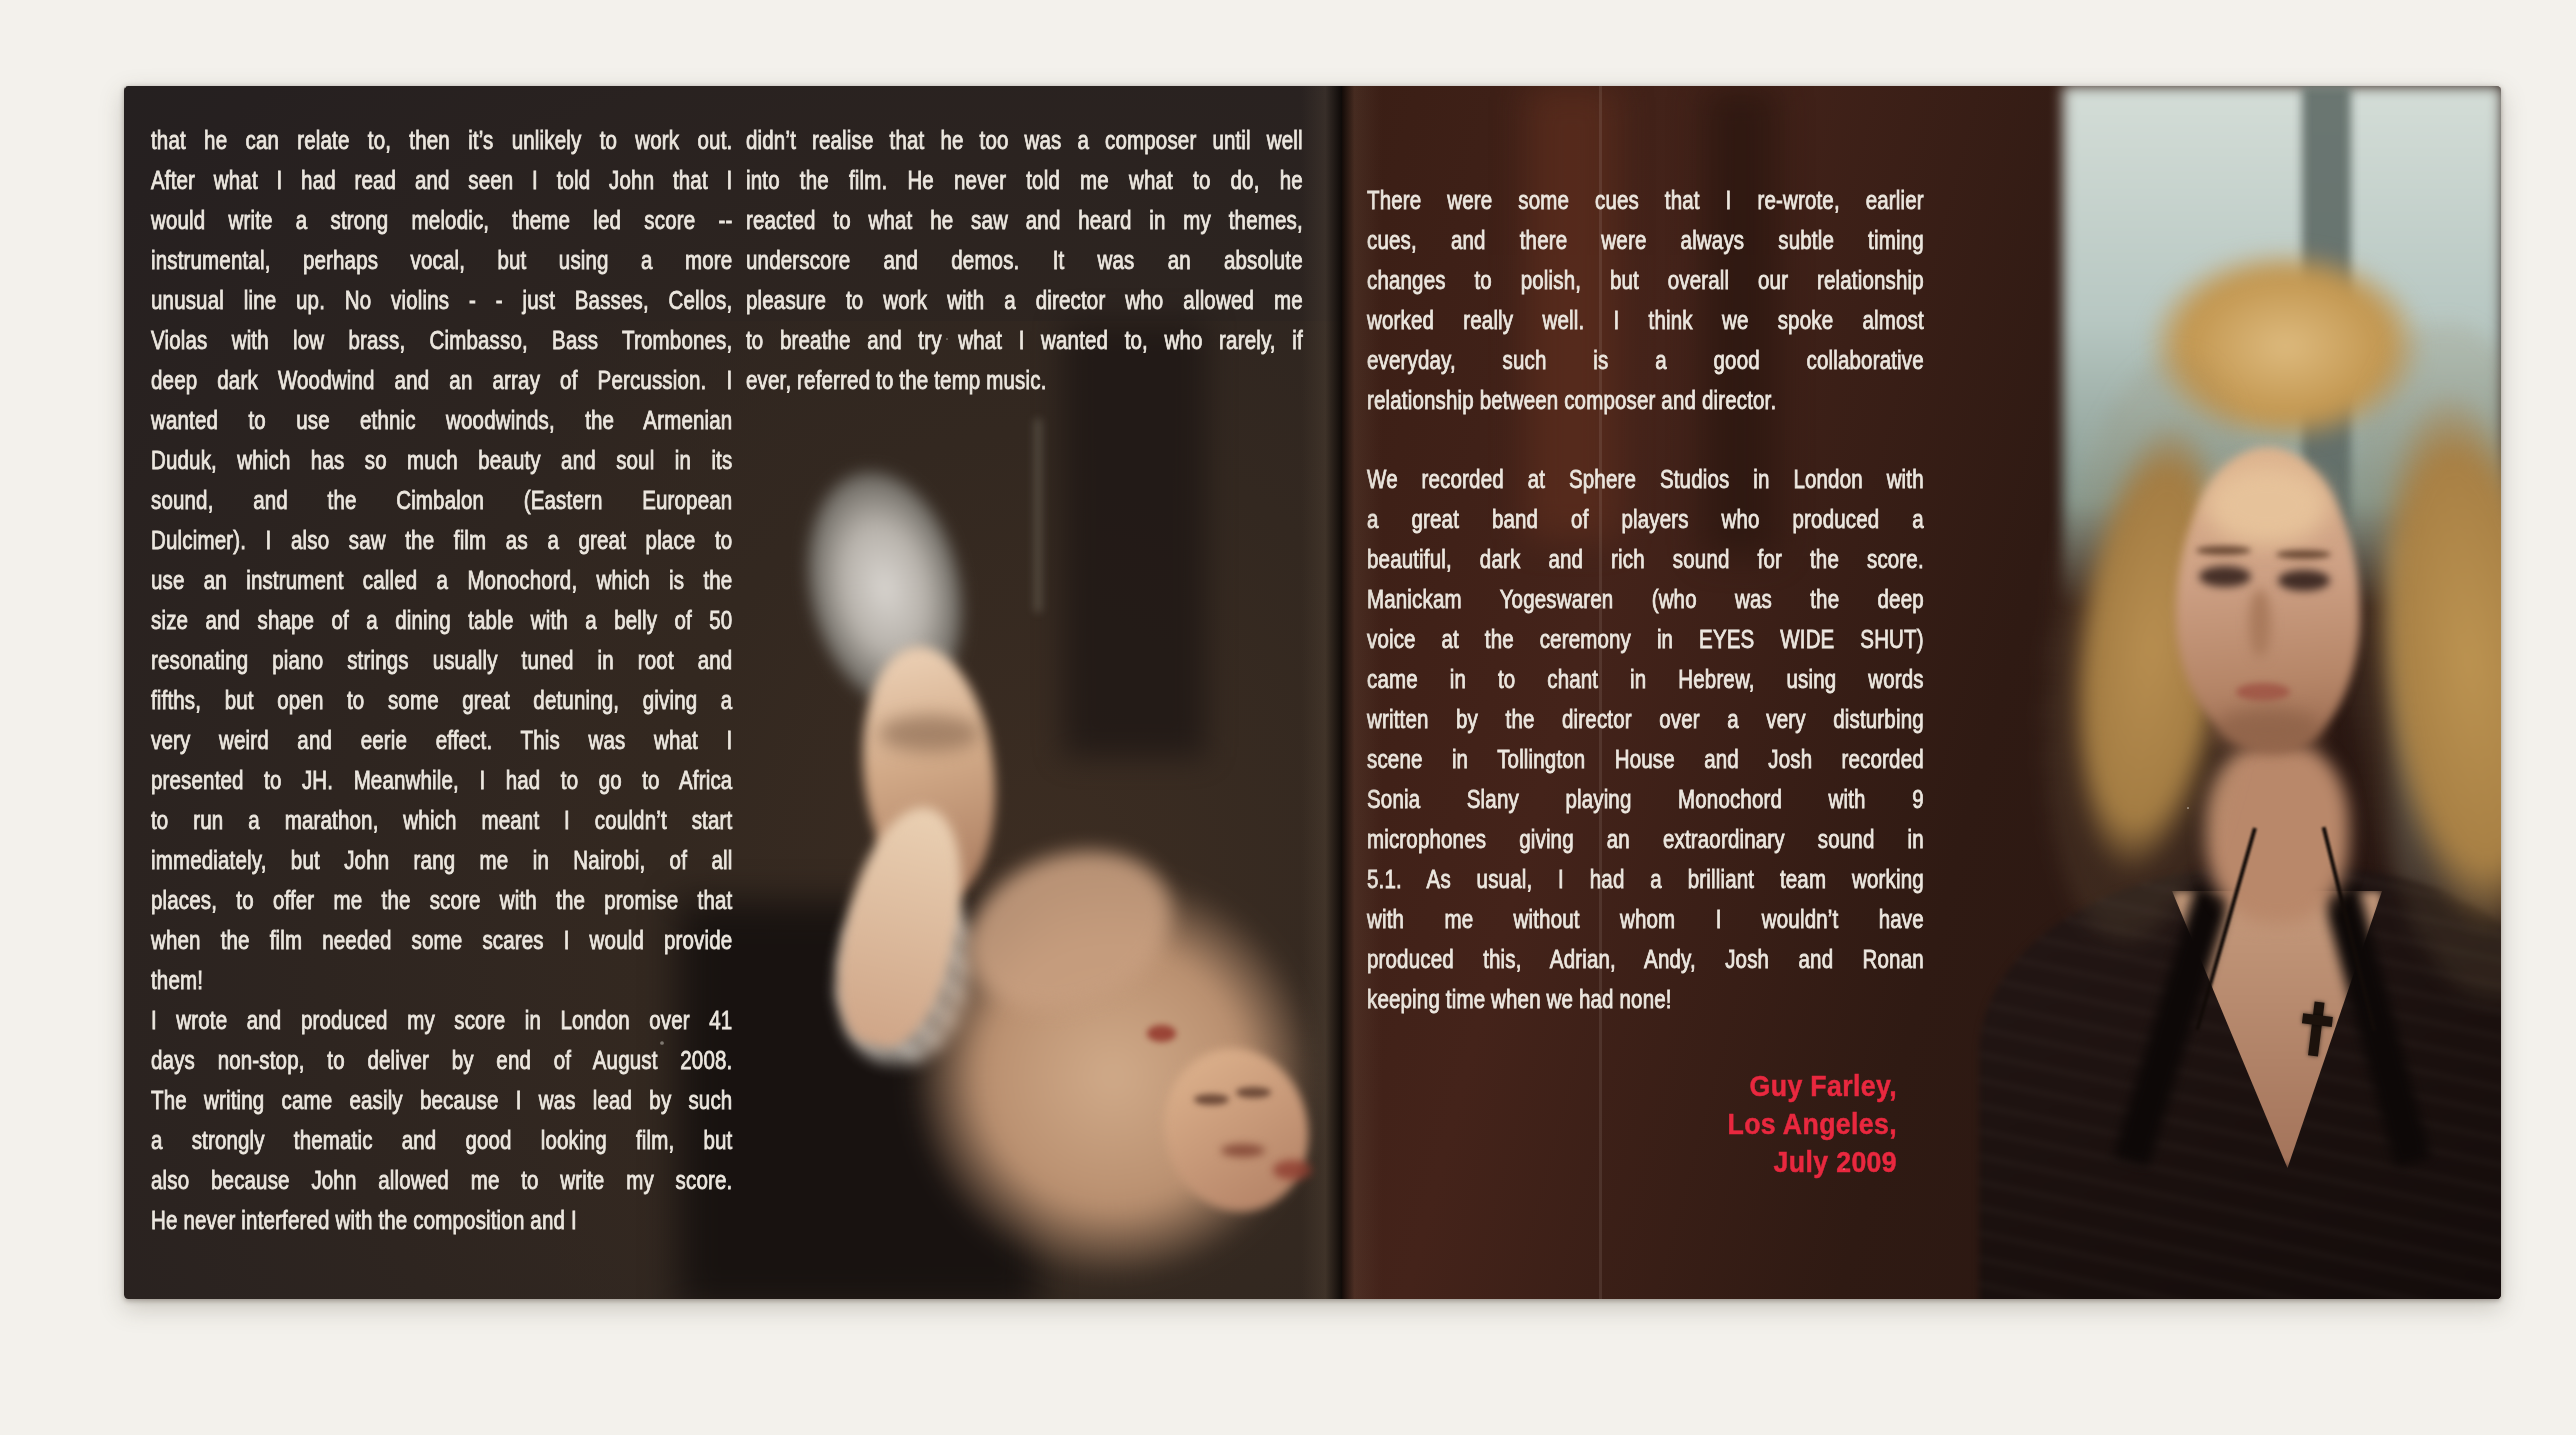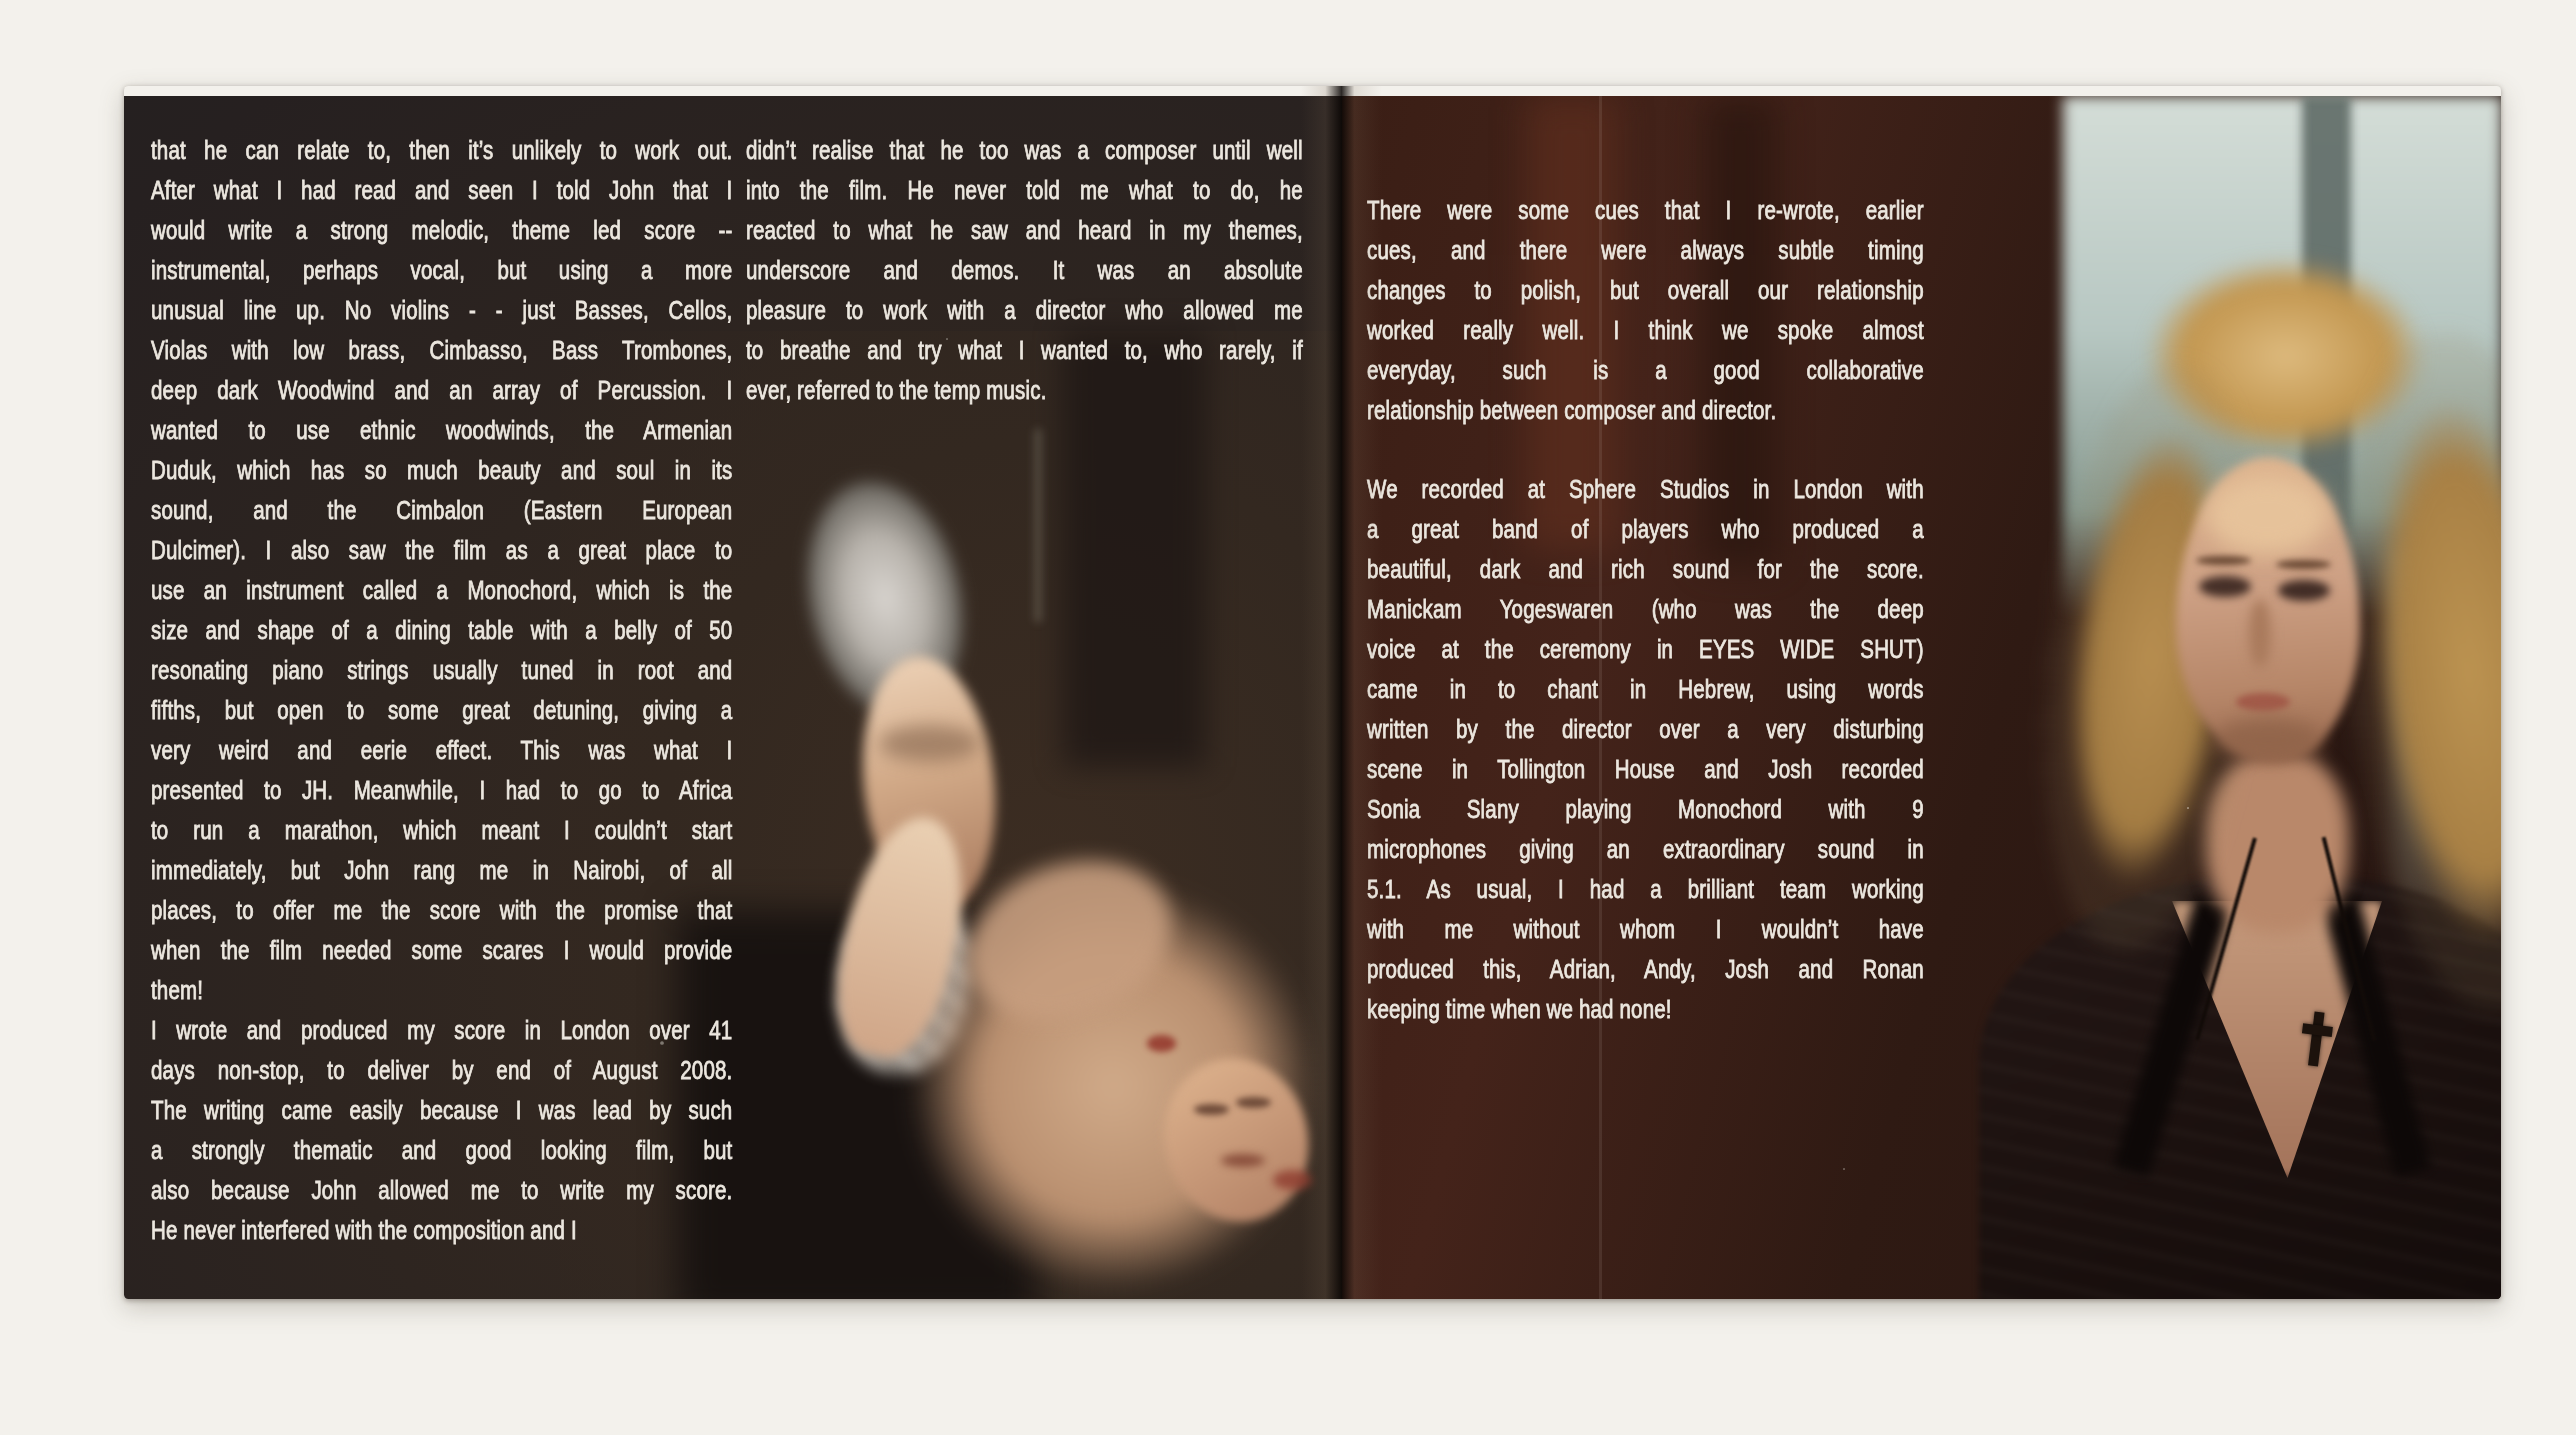"that he can relate to," .page { top: 10px -> 0 }
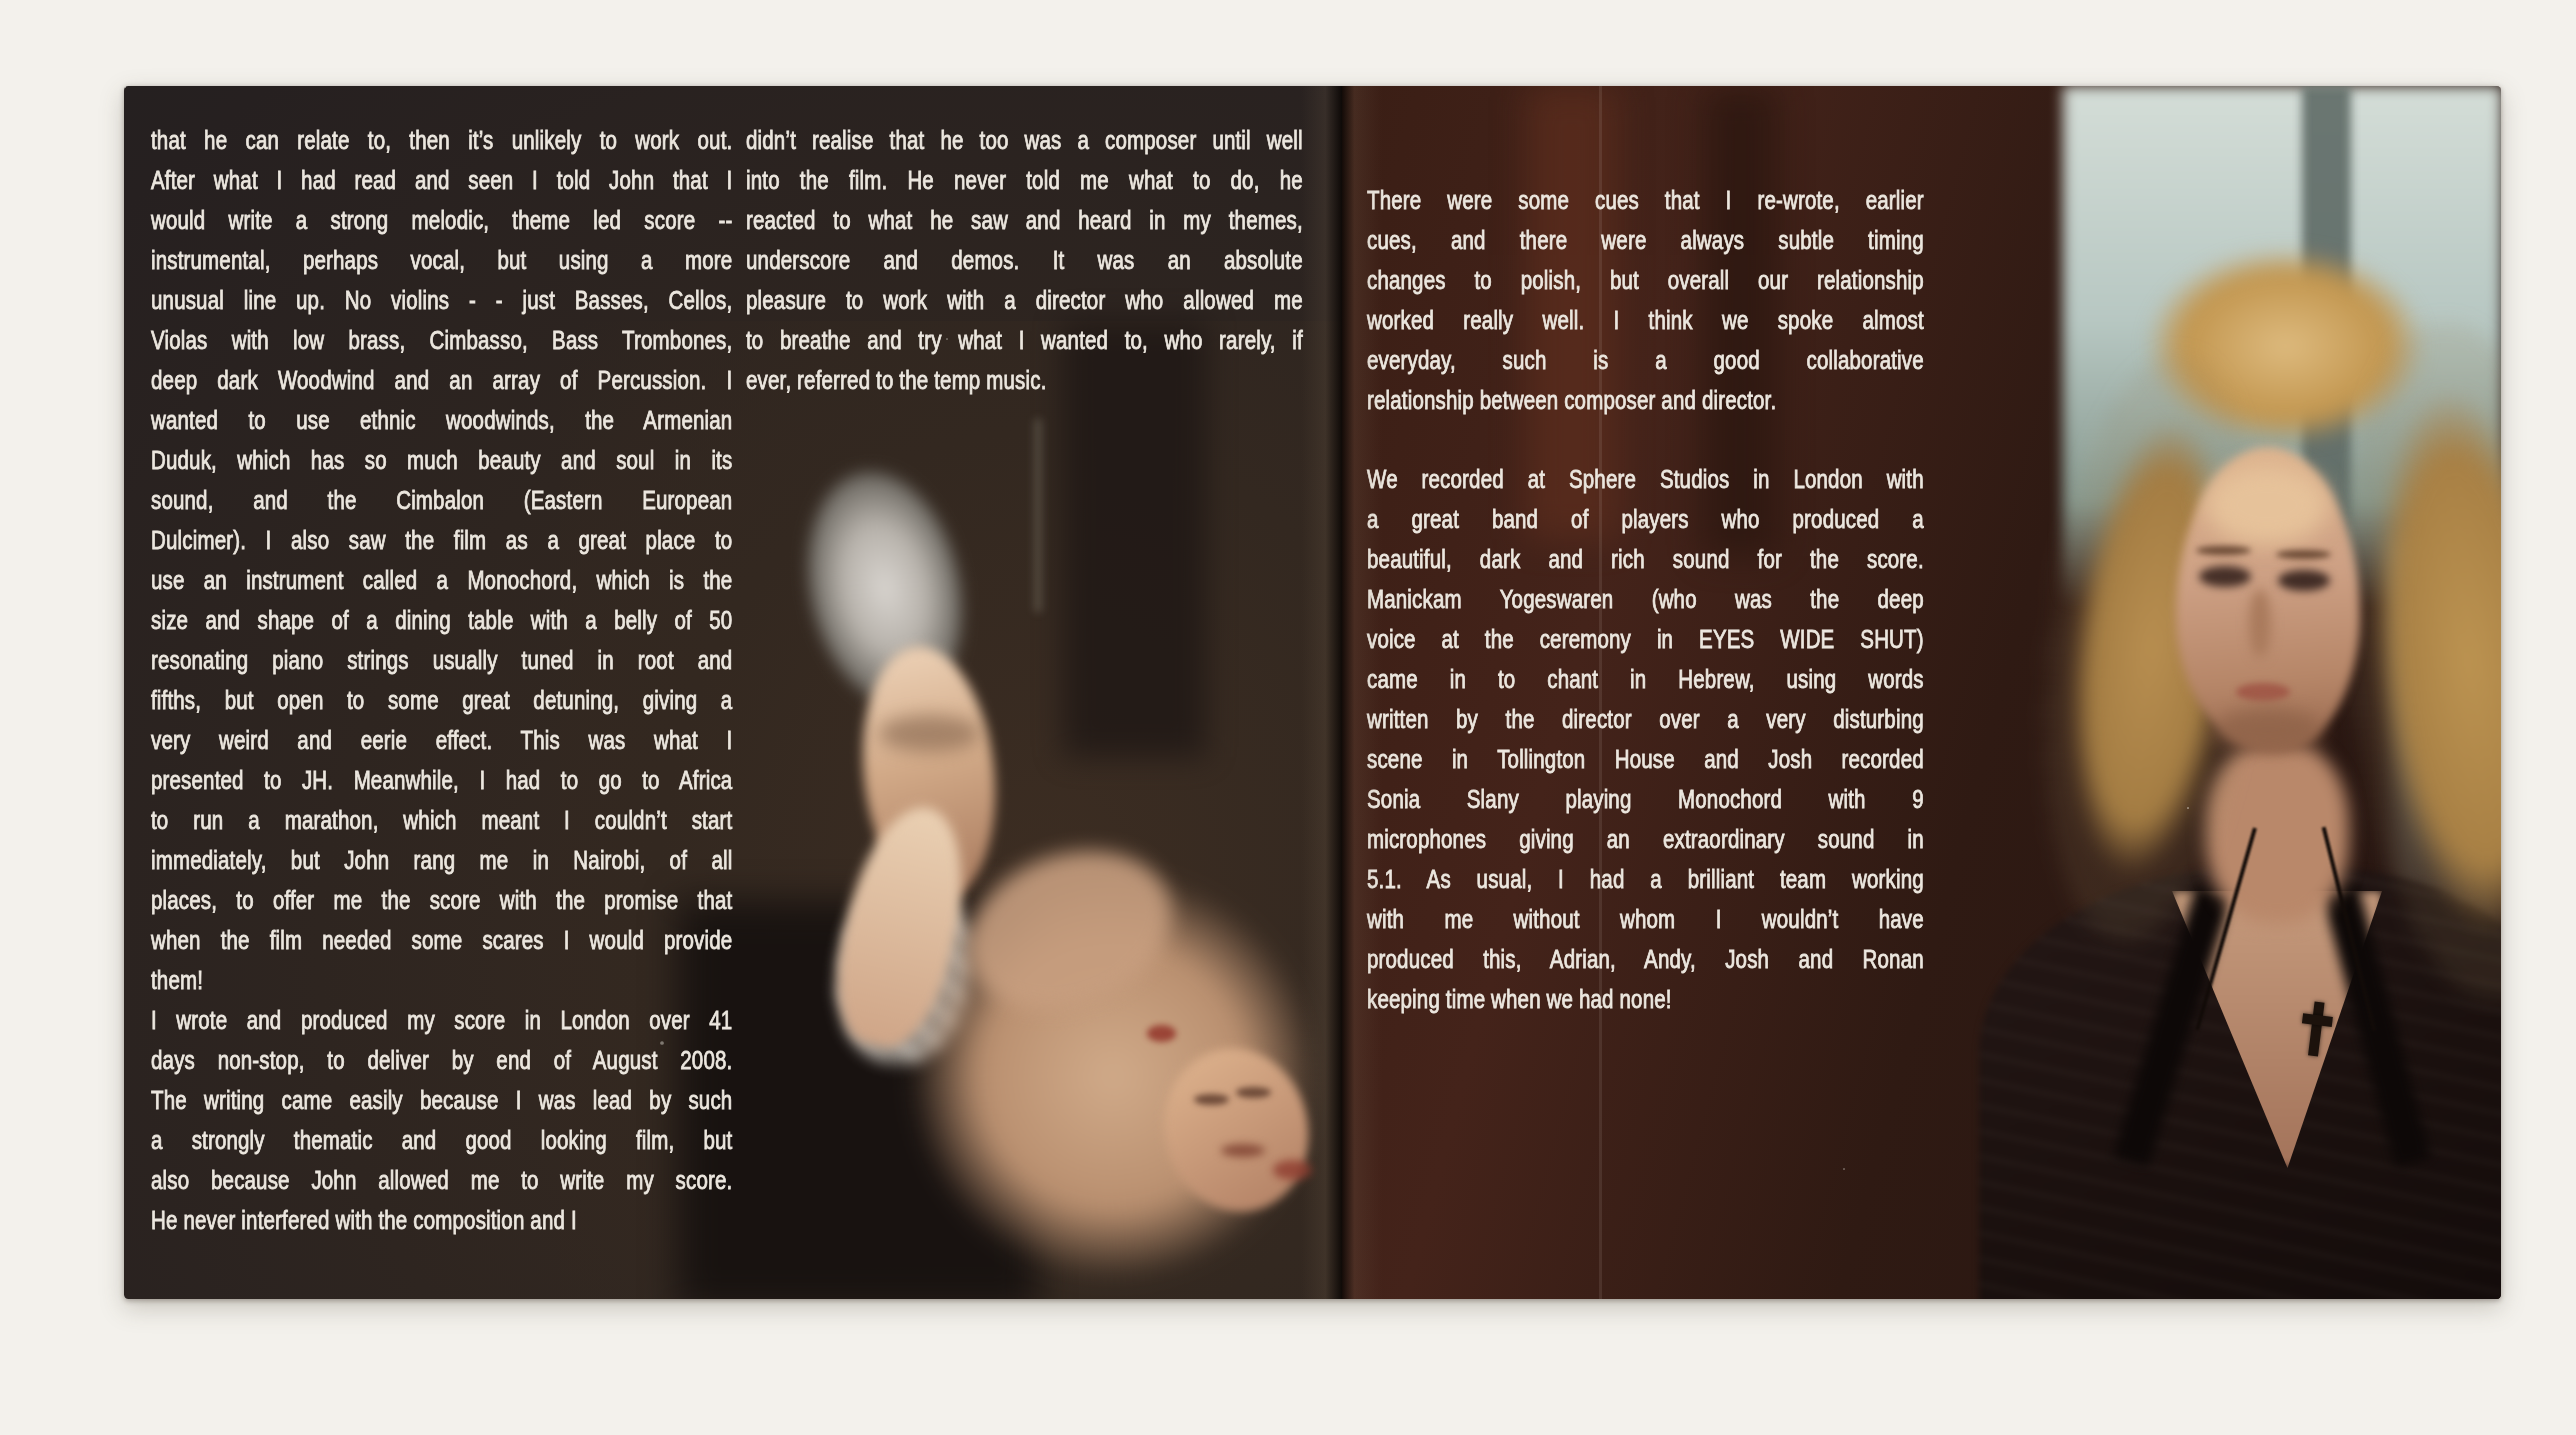"Guy Farley," div.sig { html: none -> <div> <div> <div>Guy Farley,</div> <div>Los Angeles,</div> <div>July 2009</div> </div> </div> }
